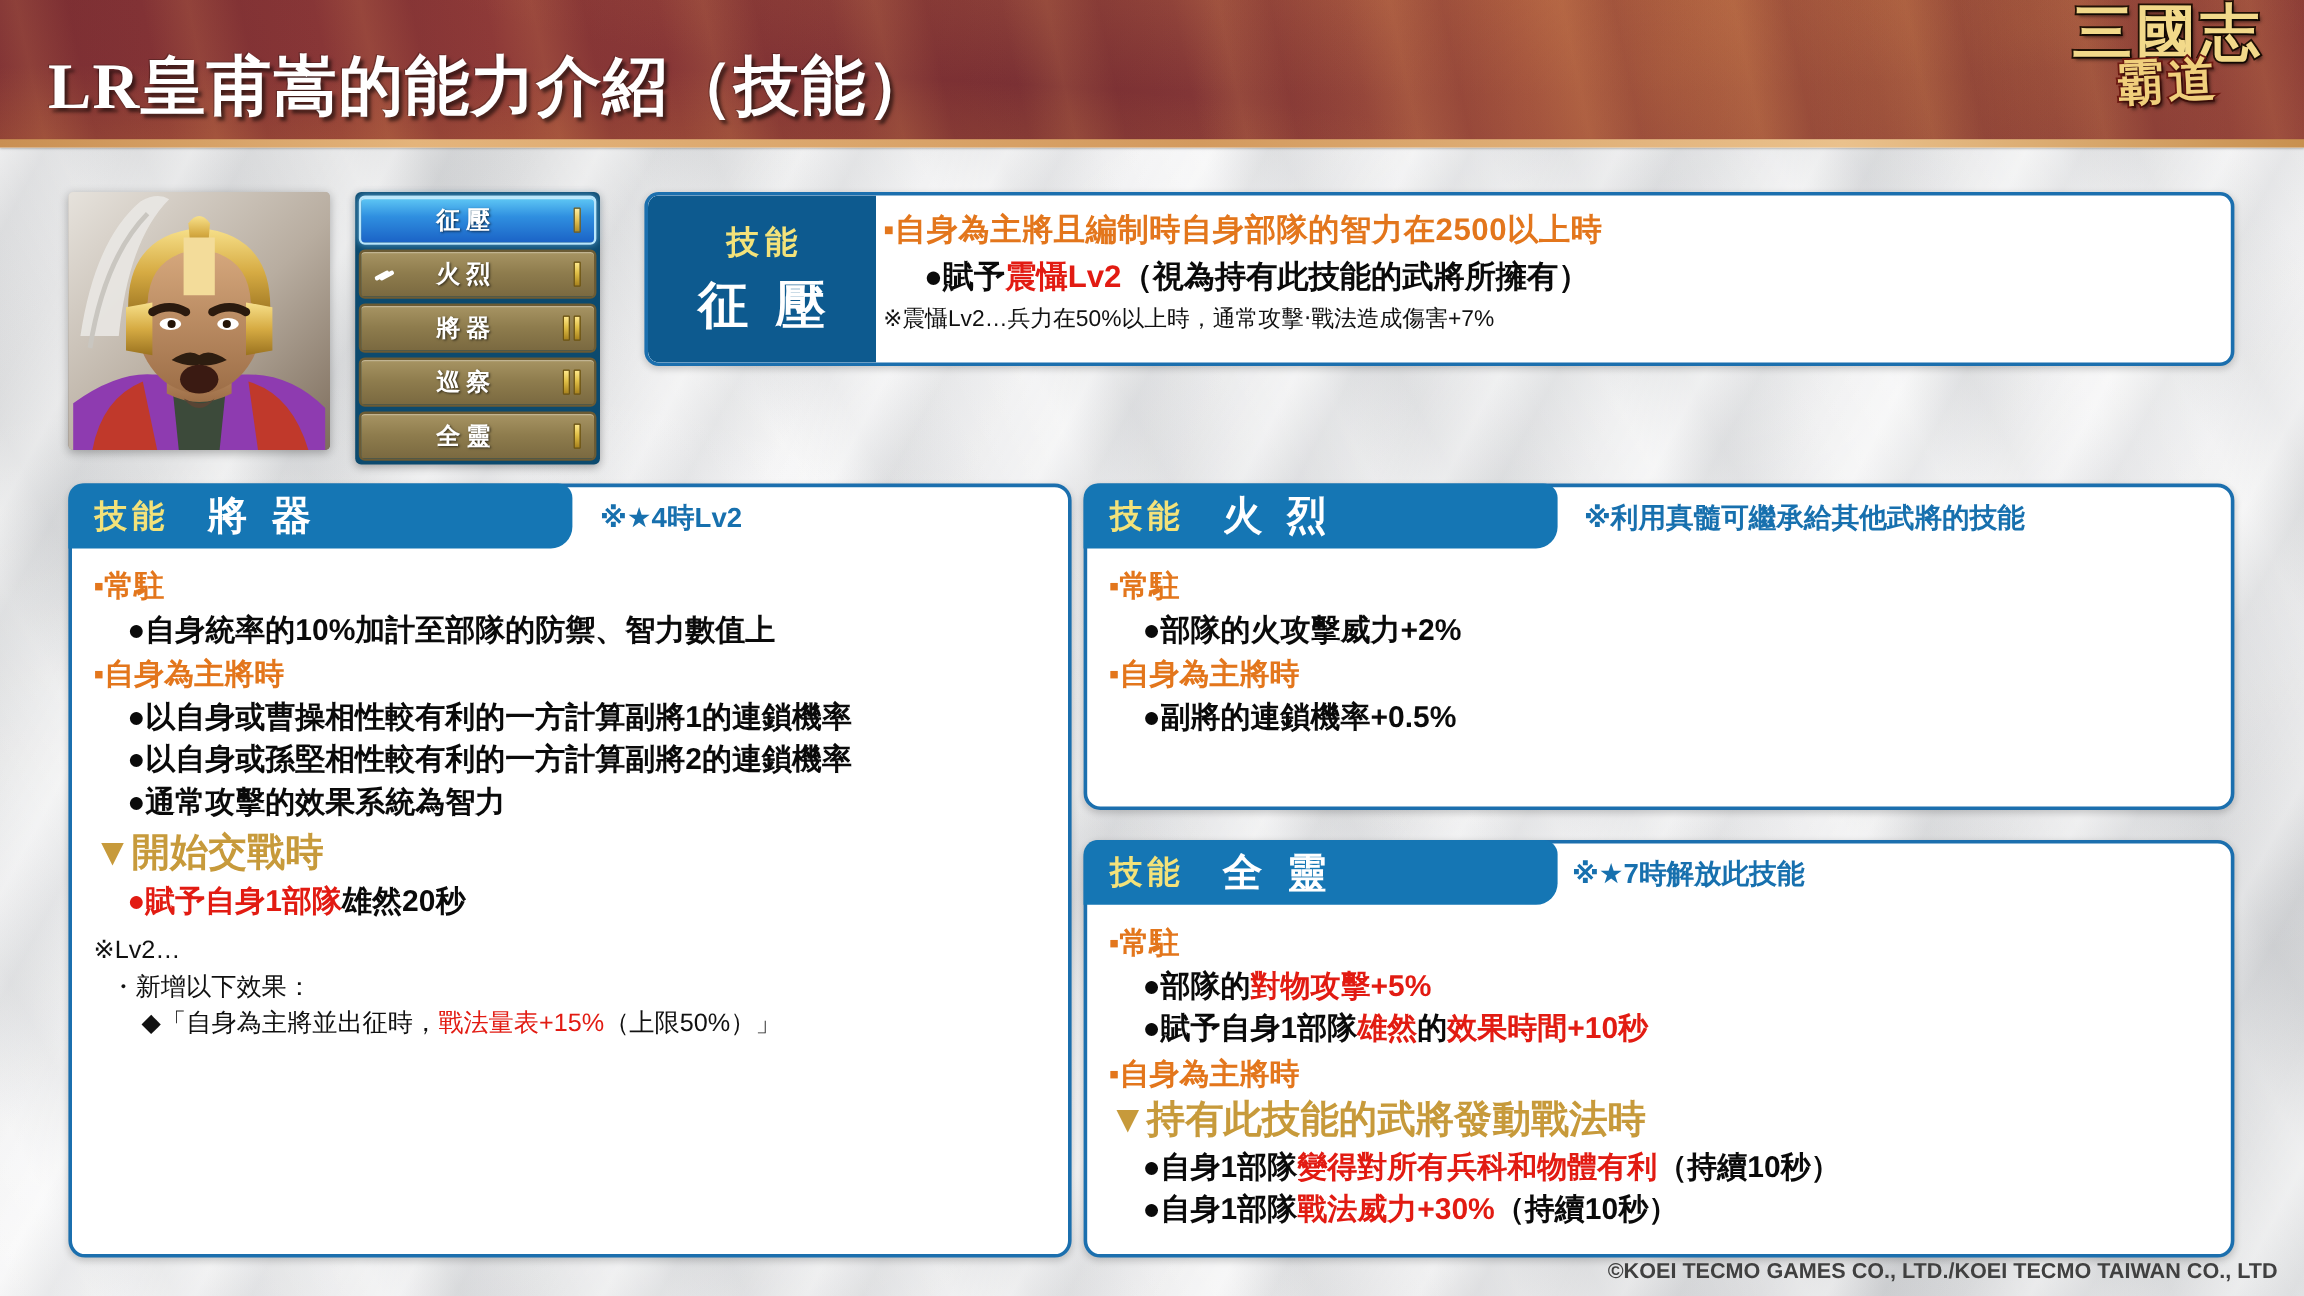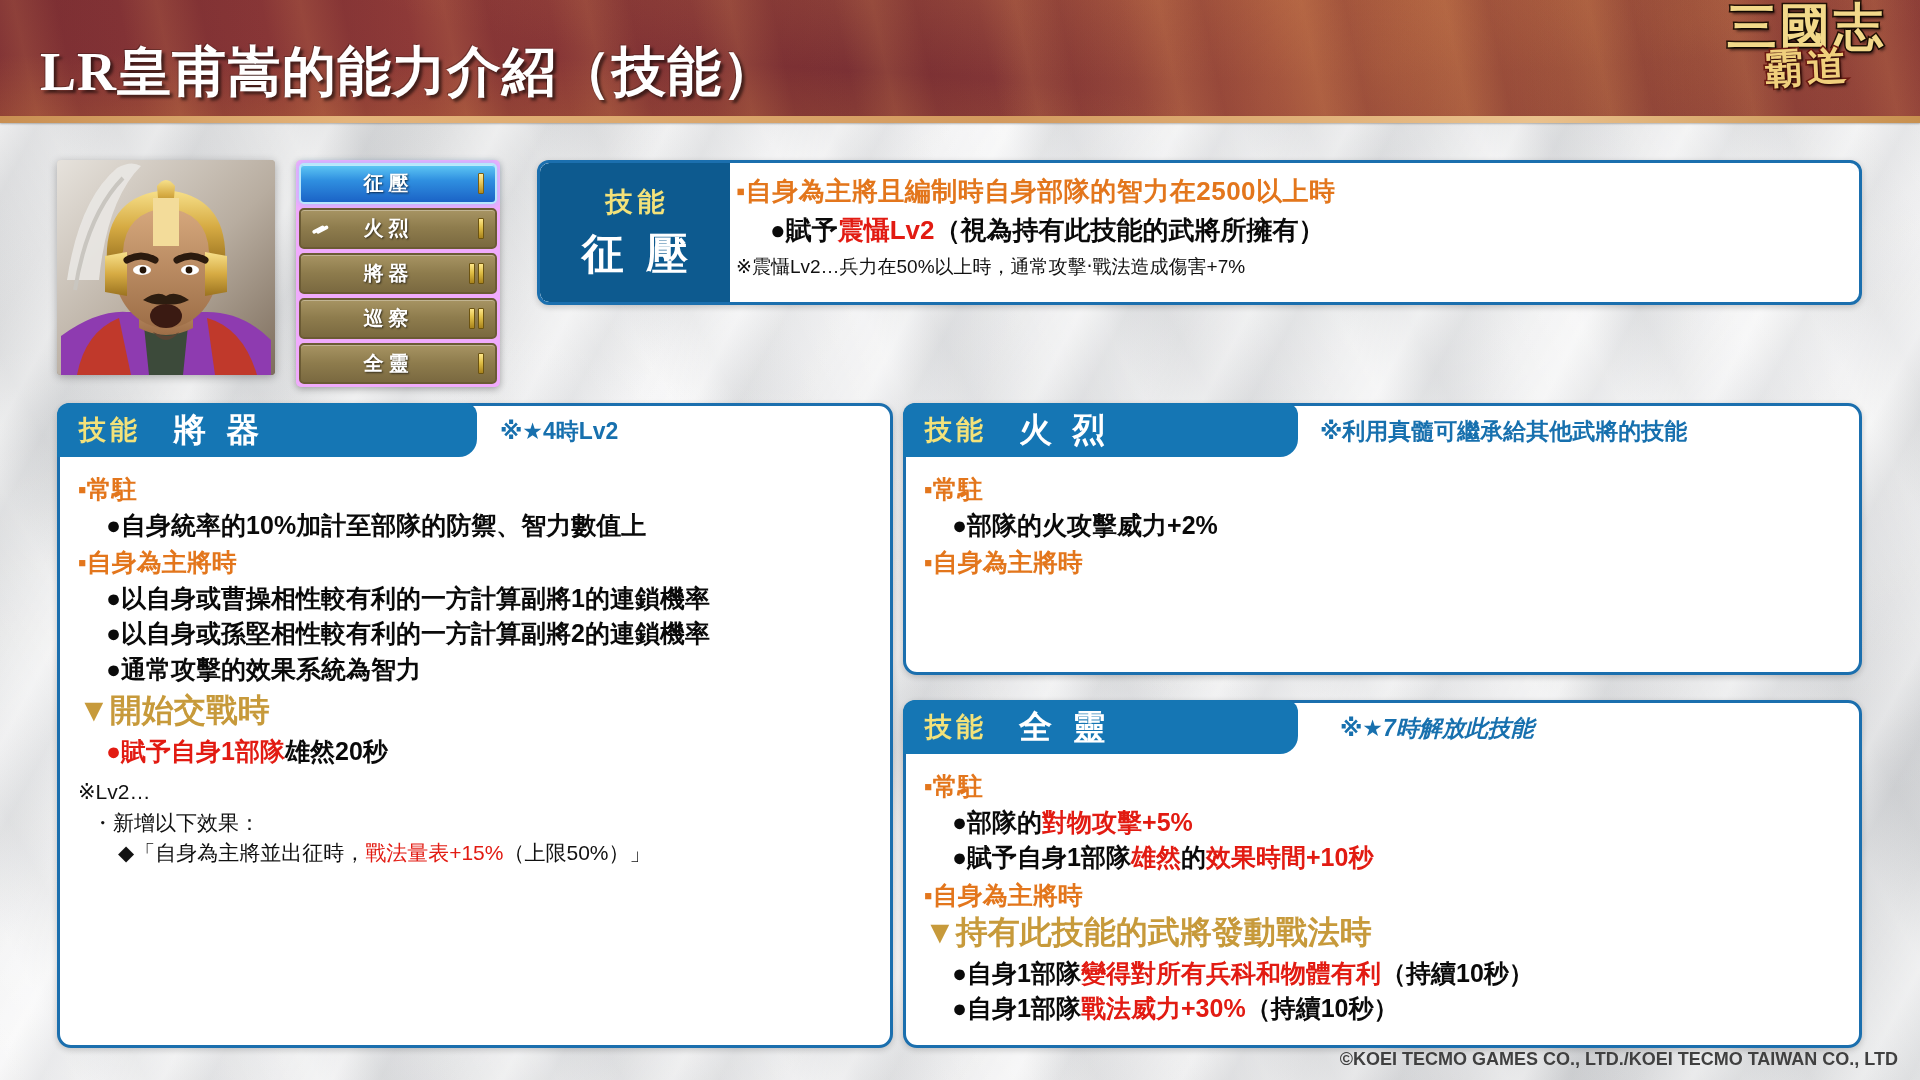"征壓" .skill-list { background: #f0abfc -> #0c4a6e }
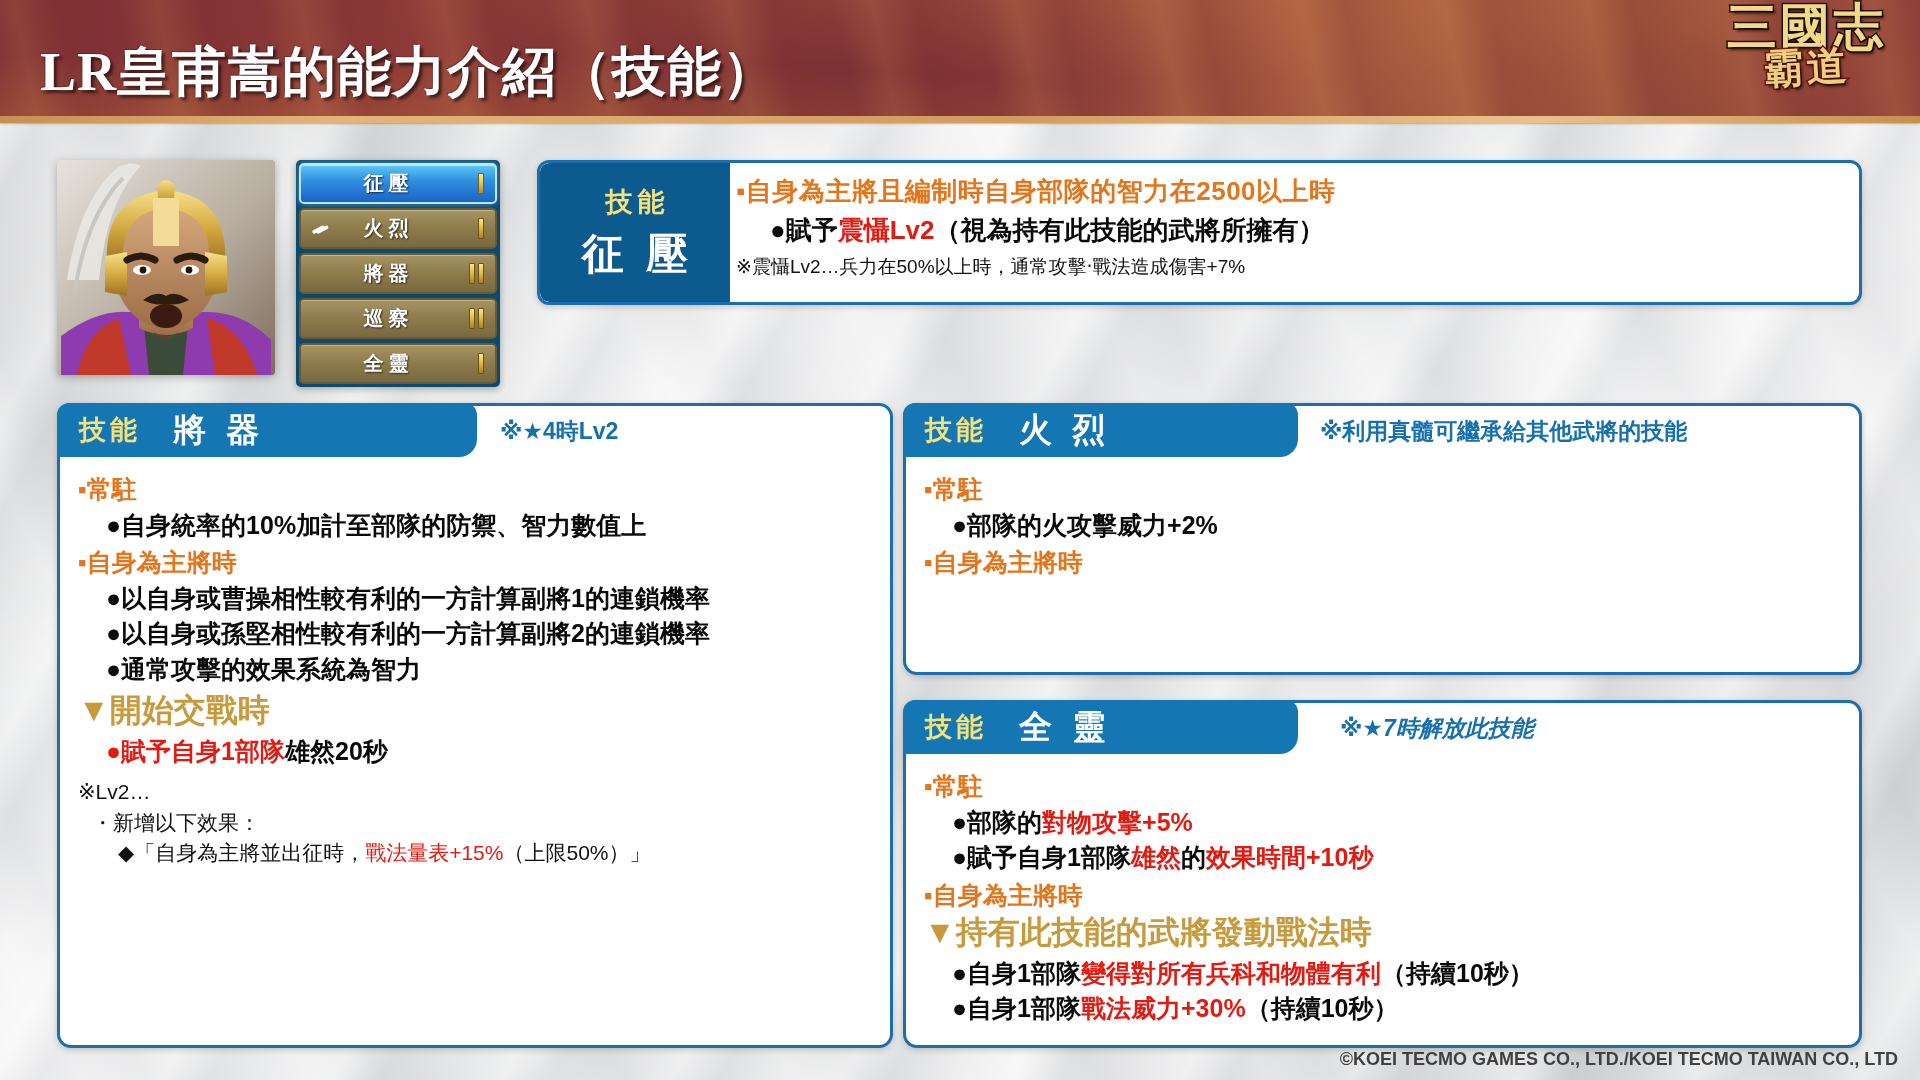"●副將的連鎖機率+0.5%" div.b-item { html: none -> <div>●副將的連鎖機率+0.5%</div> }
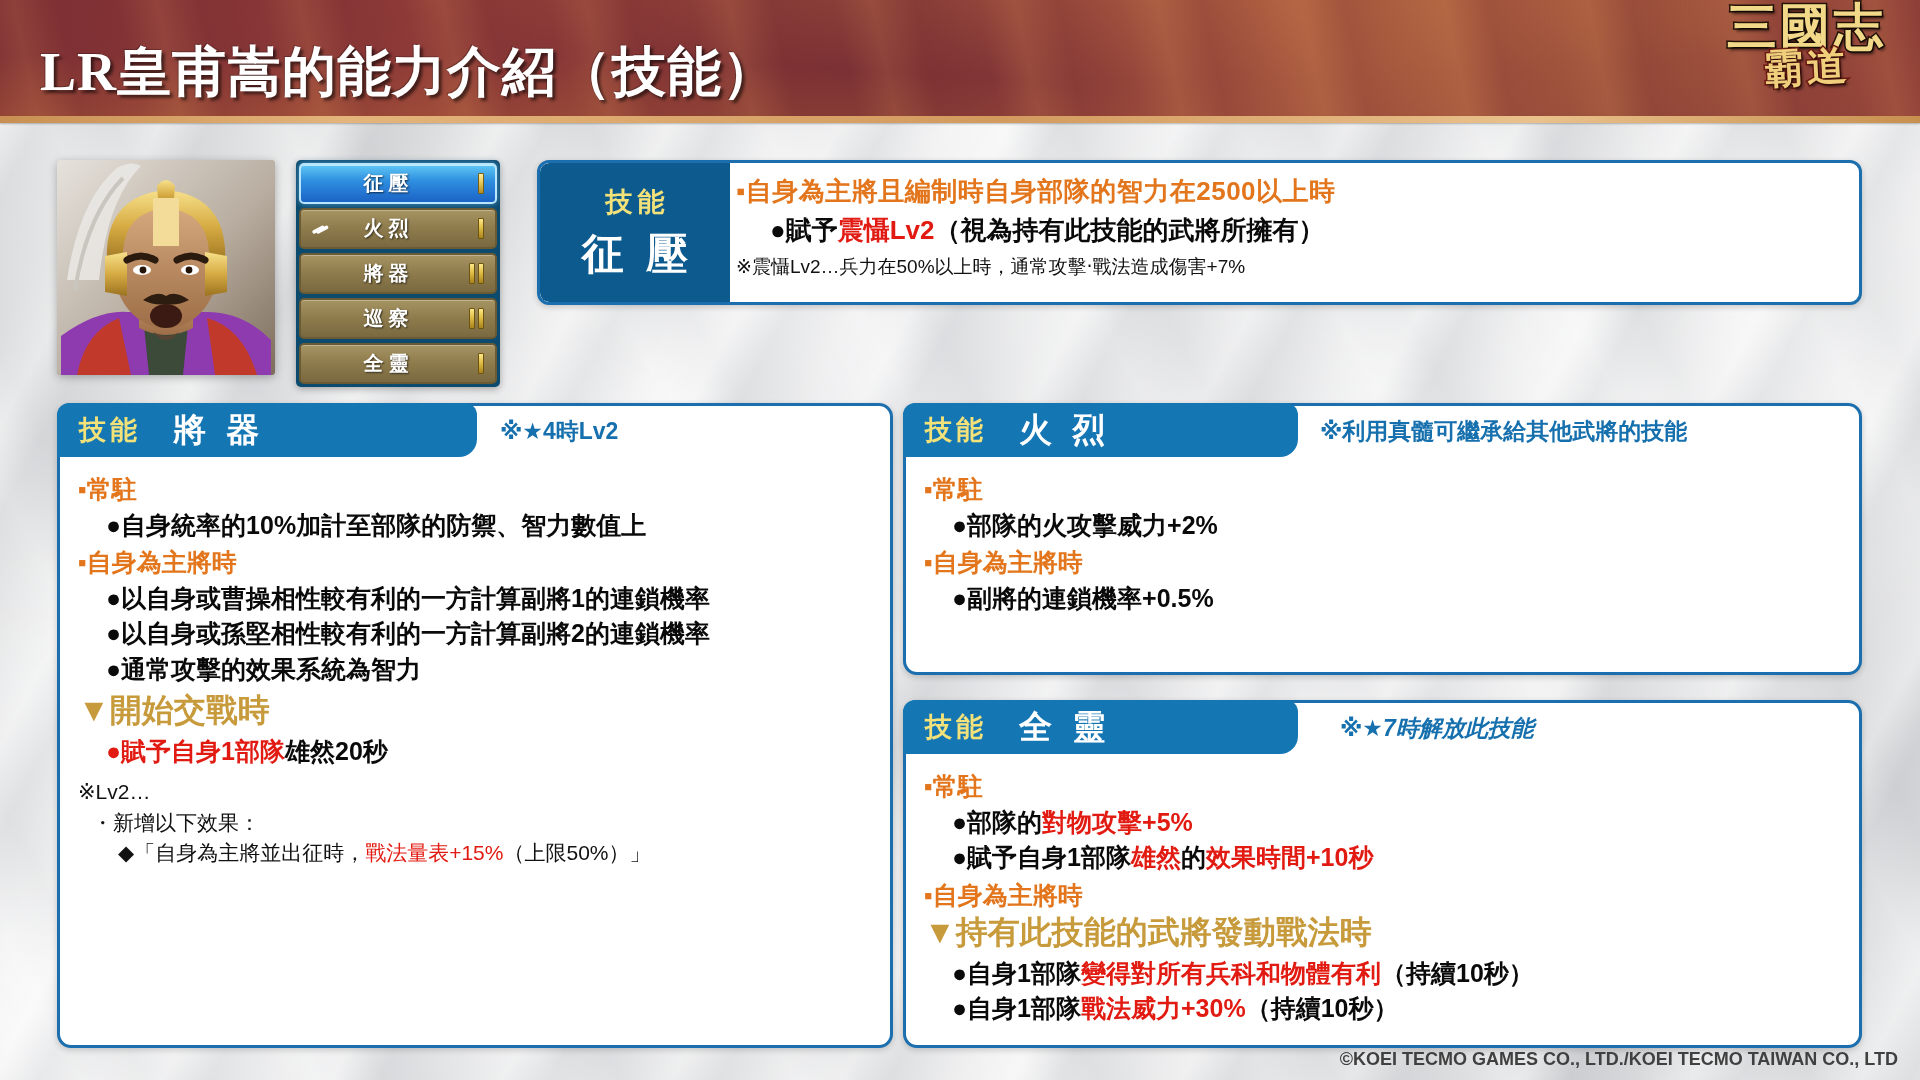"※★7時解放此技能" div.card-note { font-style: italic -> none; left: 434px -> 404px }
